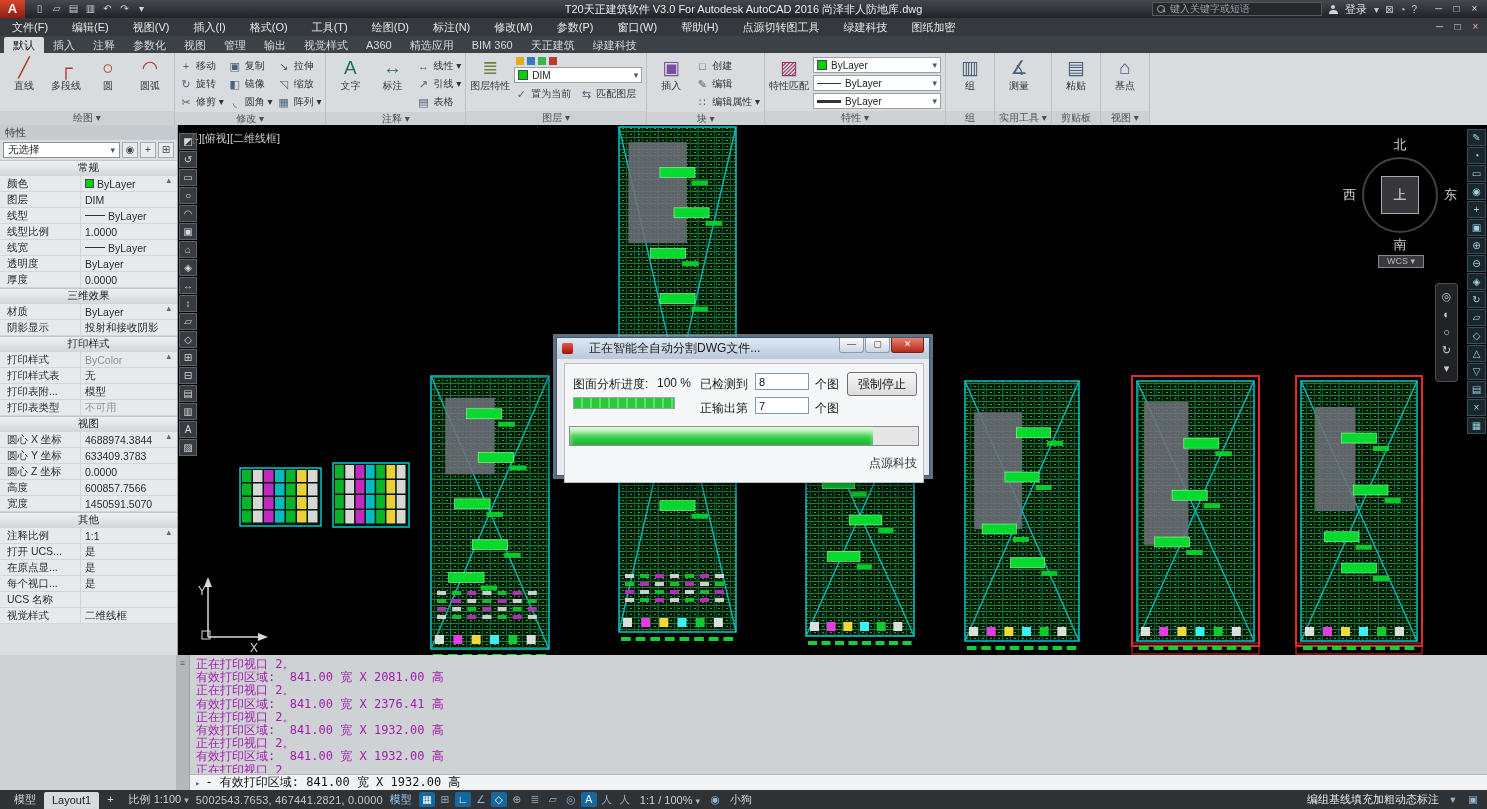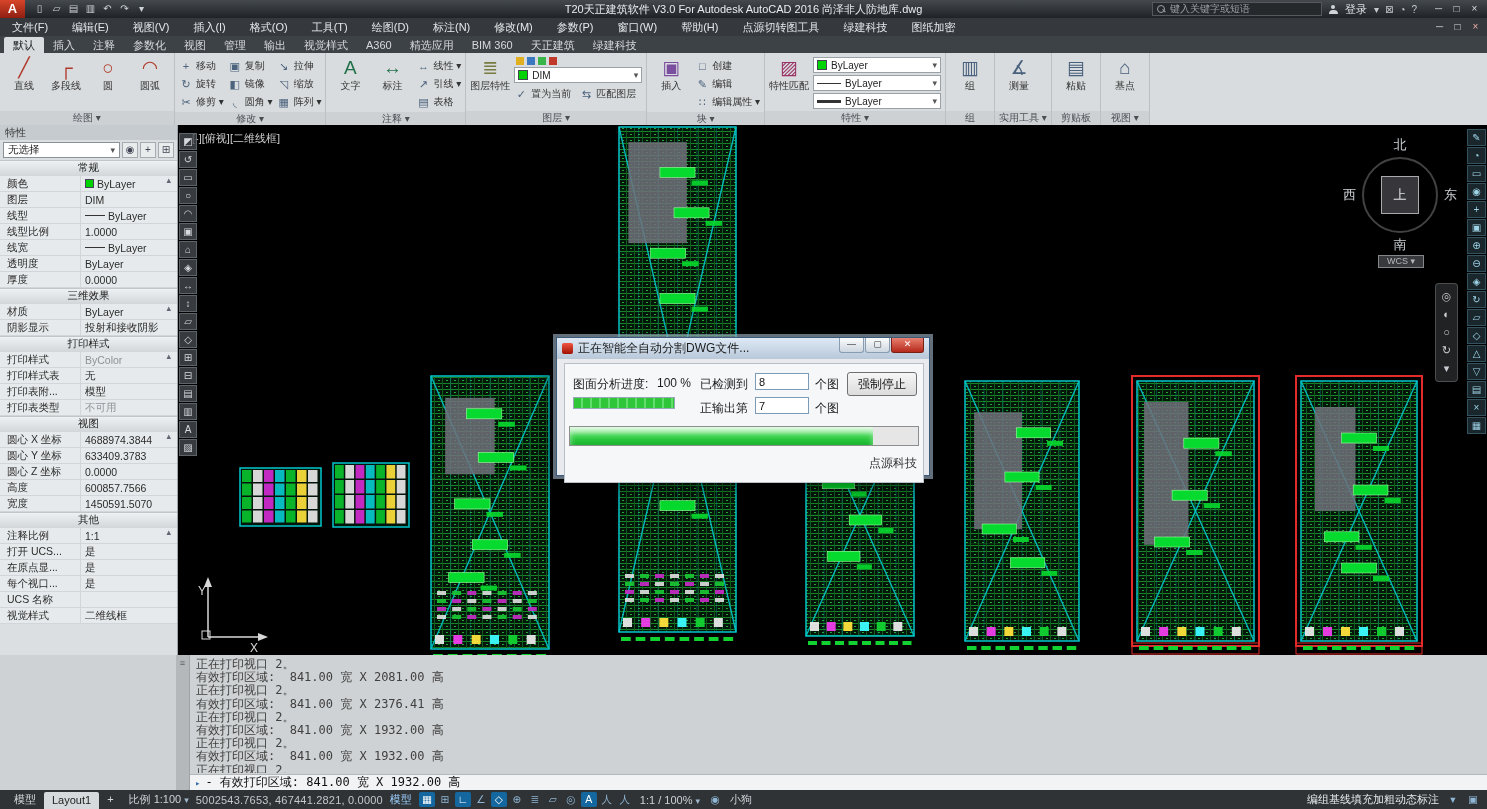"正在智能全自动分割DWG文件..." .dlg-title { gap: 5px -> 16px }
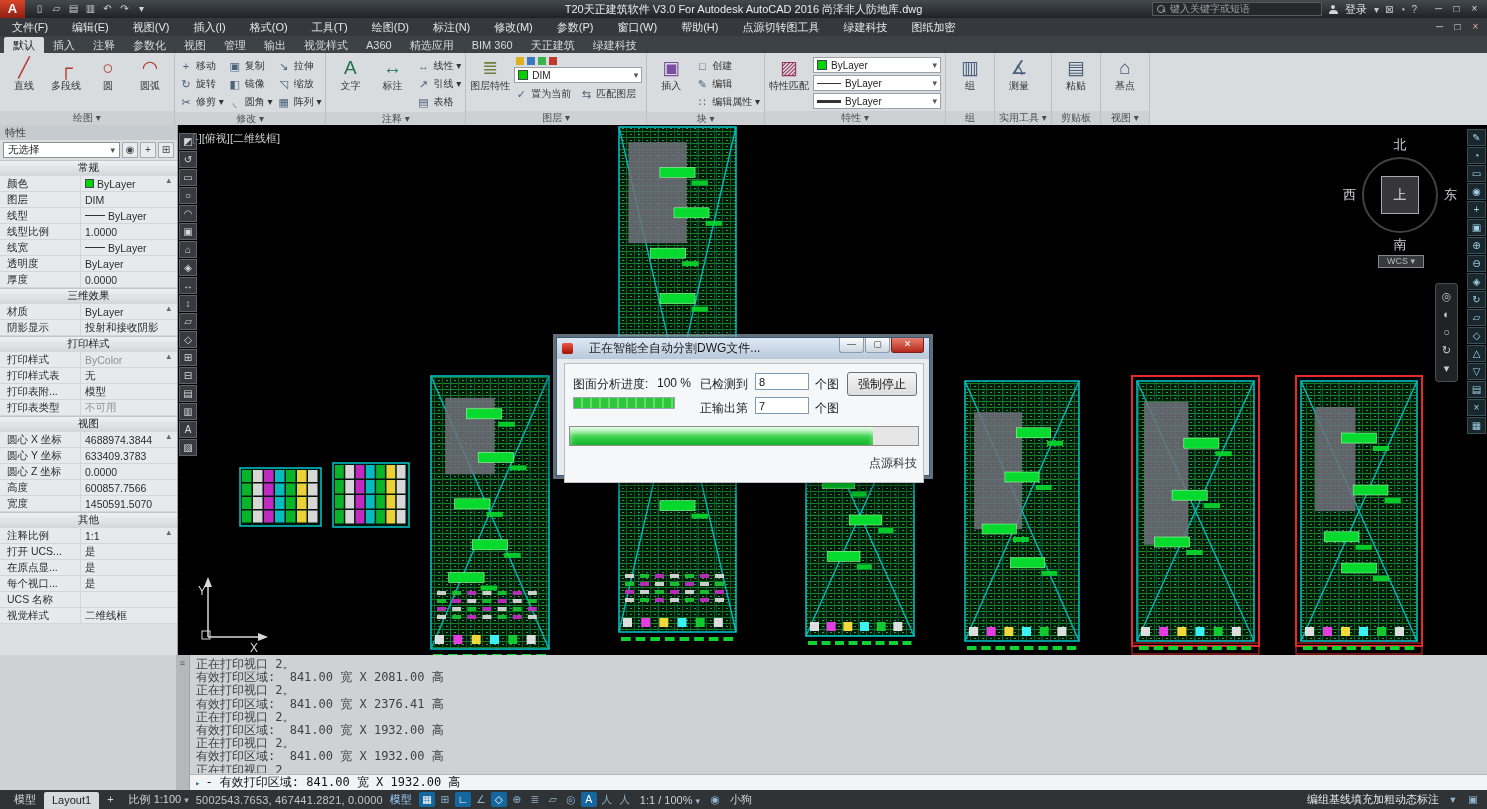"正在打印视口 2。" .cmd-hist { color: #404040 -> #a21caf }
